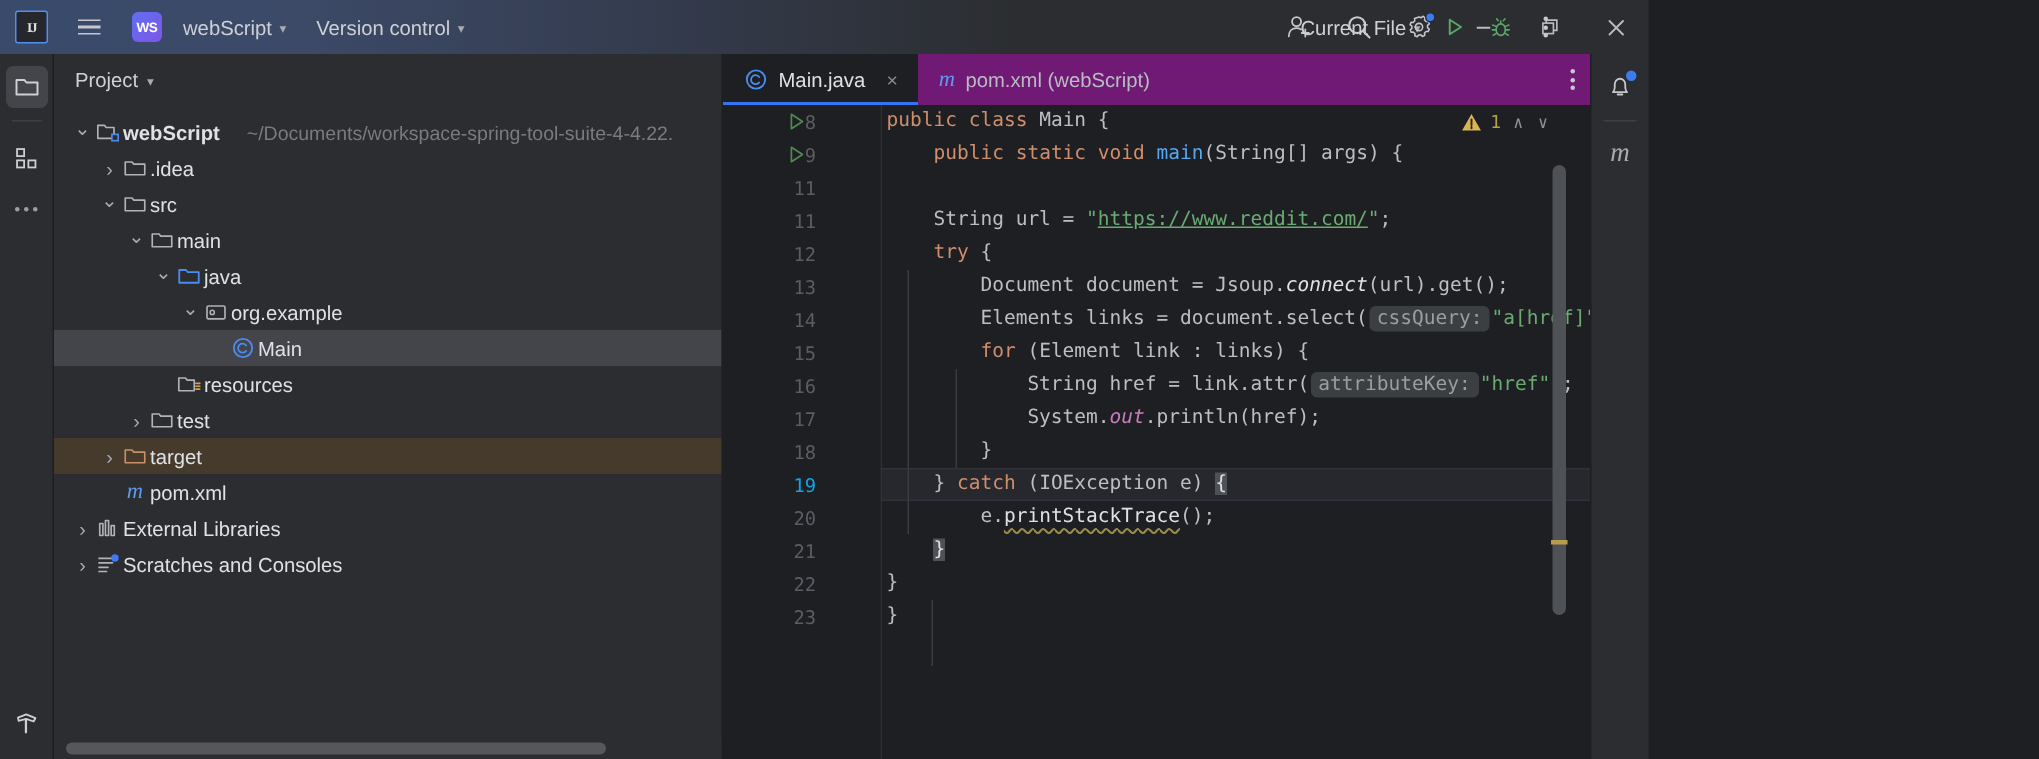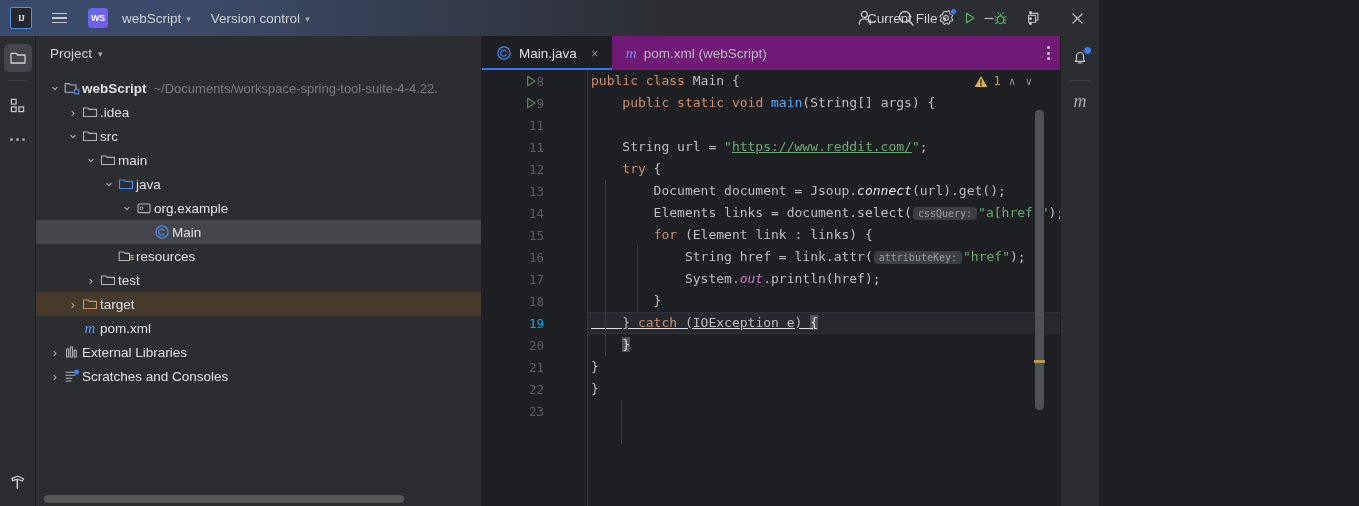"~/Documents/workspace-spring-tool-suite-" .tpath { margin-left: 7px -> 18px }
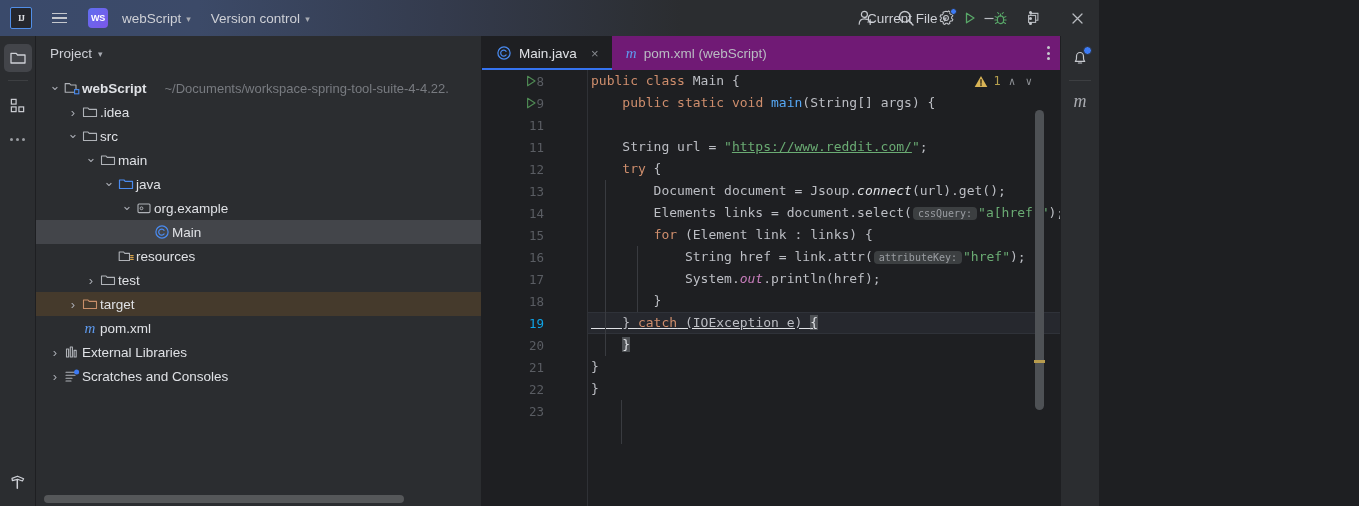"cssQuery:" .hint { font-size: 10px -> 13px }
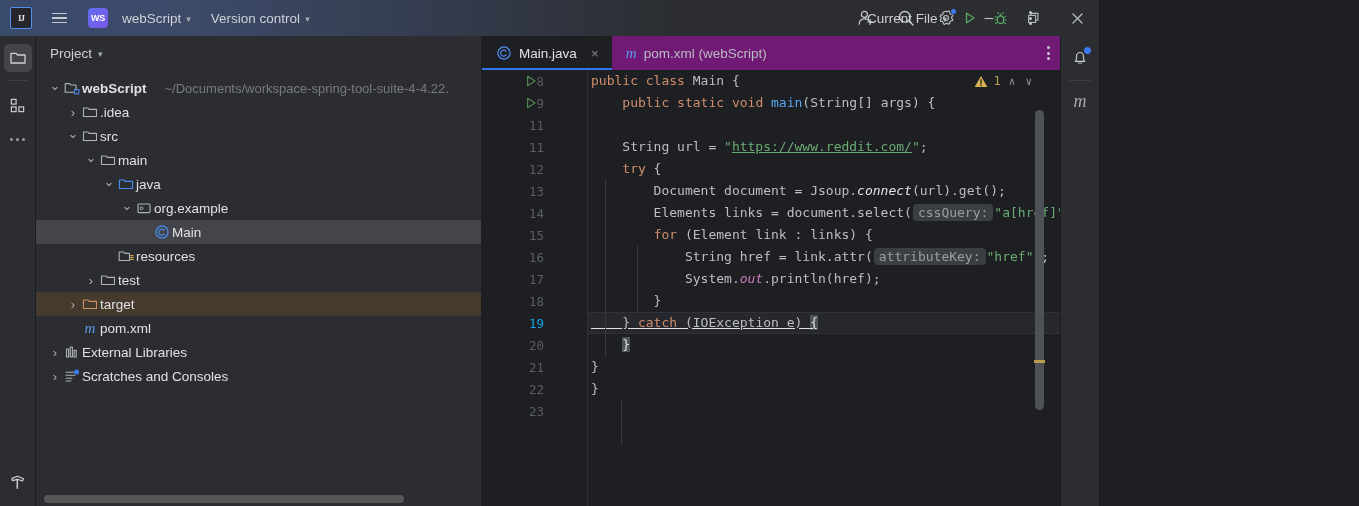"} catch (IOException e) {" .cline.cur { text-decoration: underline -> none }
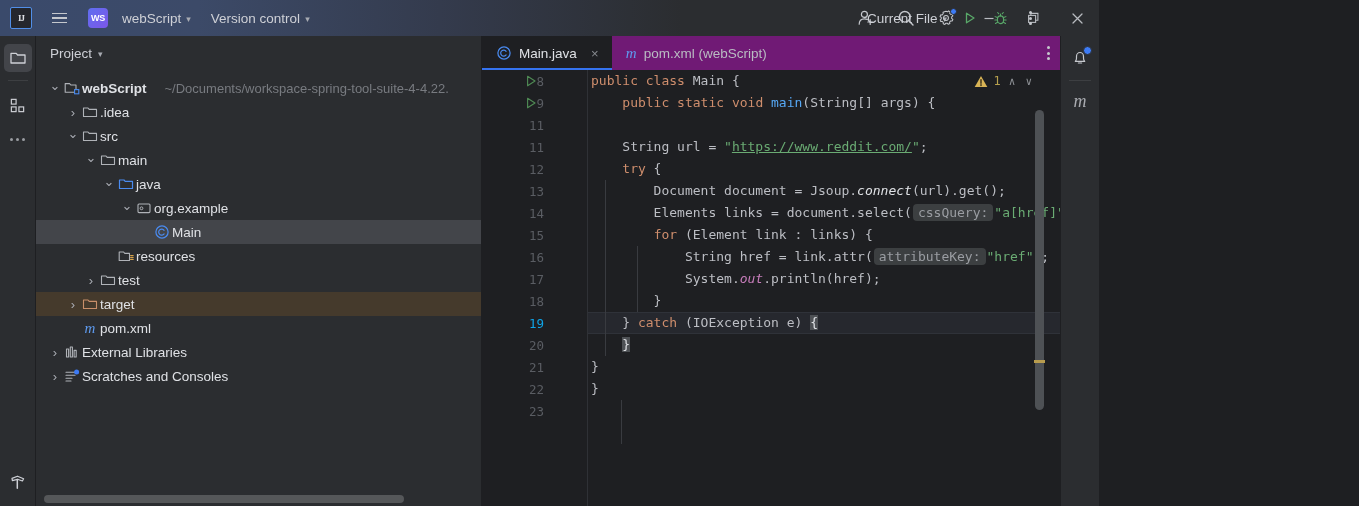"e.printStackTrace();" div.cline { html: none -> <div><span> e.</span><span>printStackTrace</span><span>();</span></div> }
